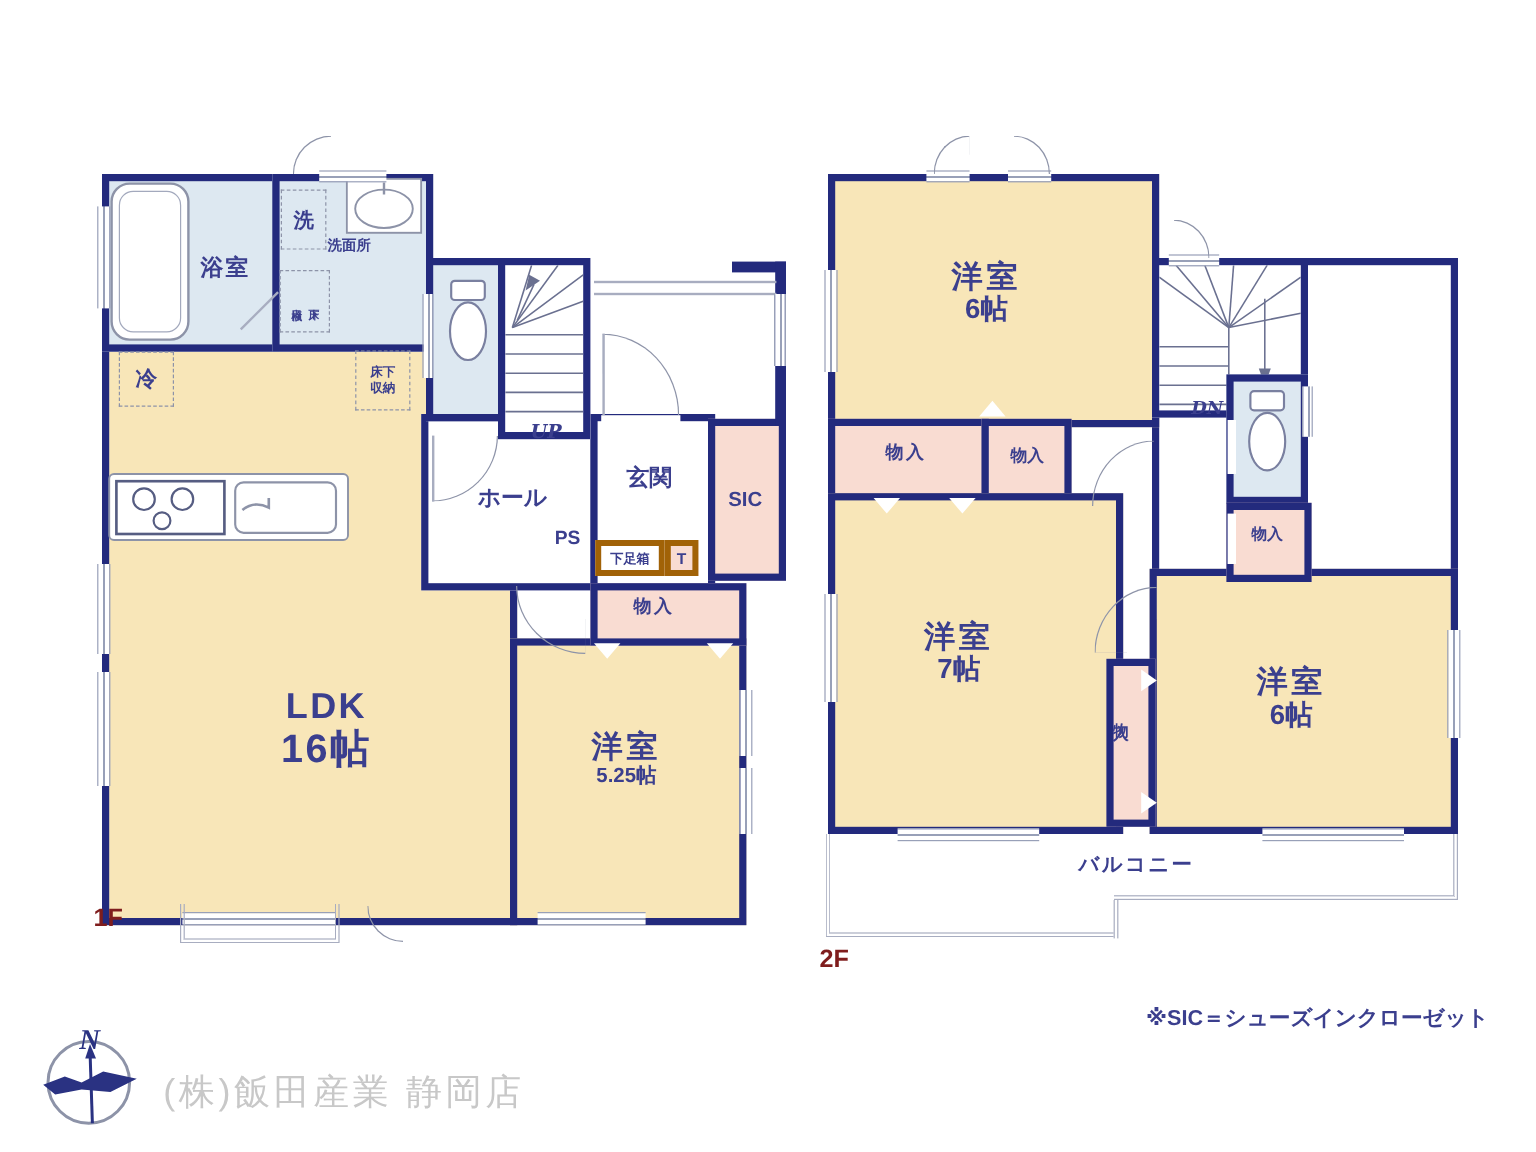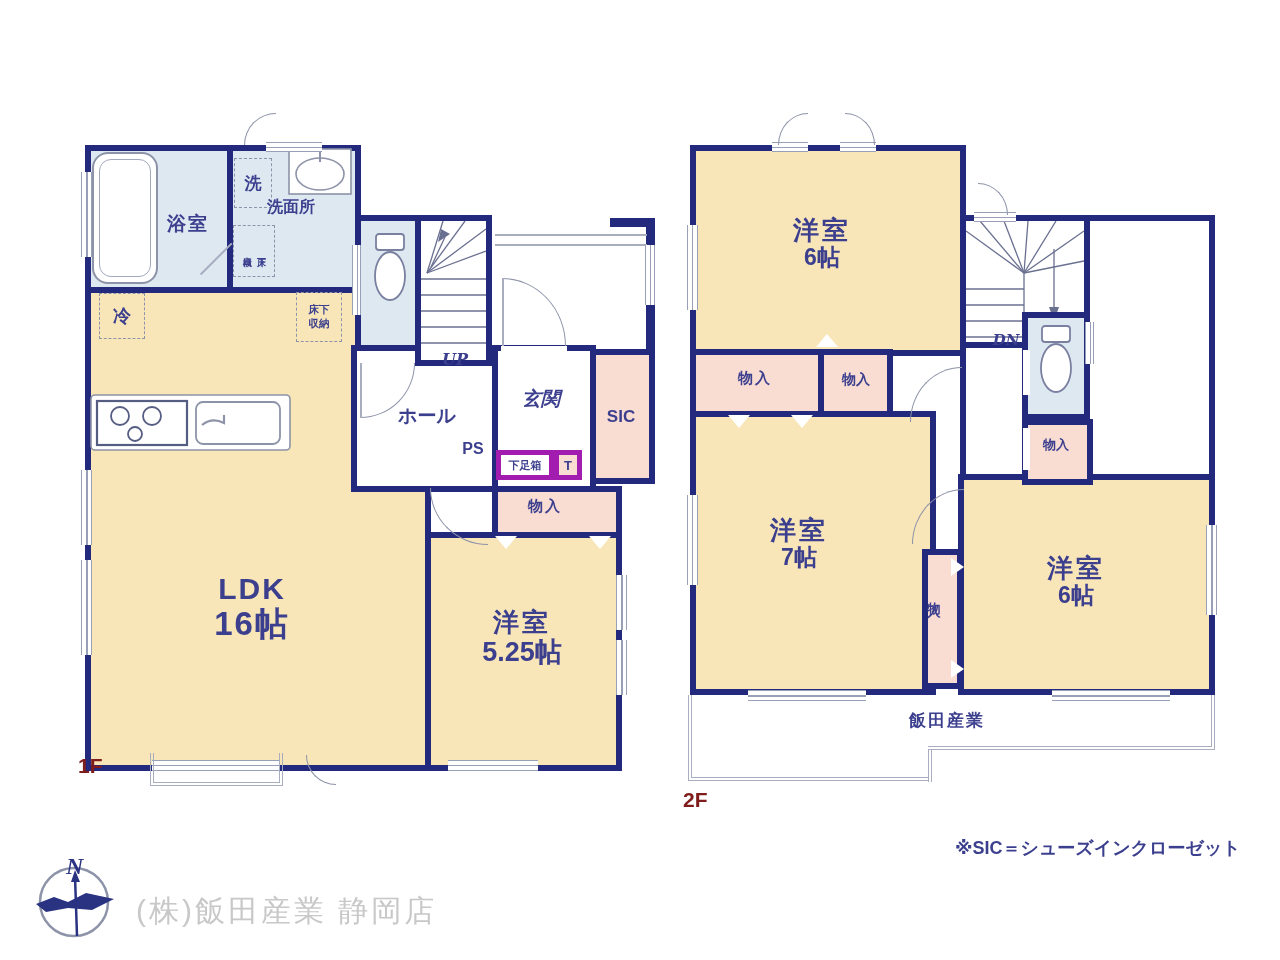"洗面所" div.lb { font-size: 16px -> 12px }
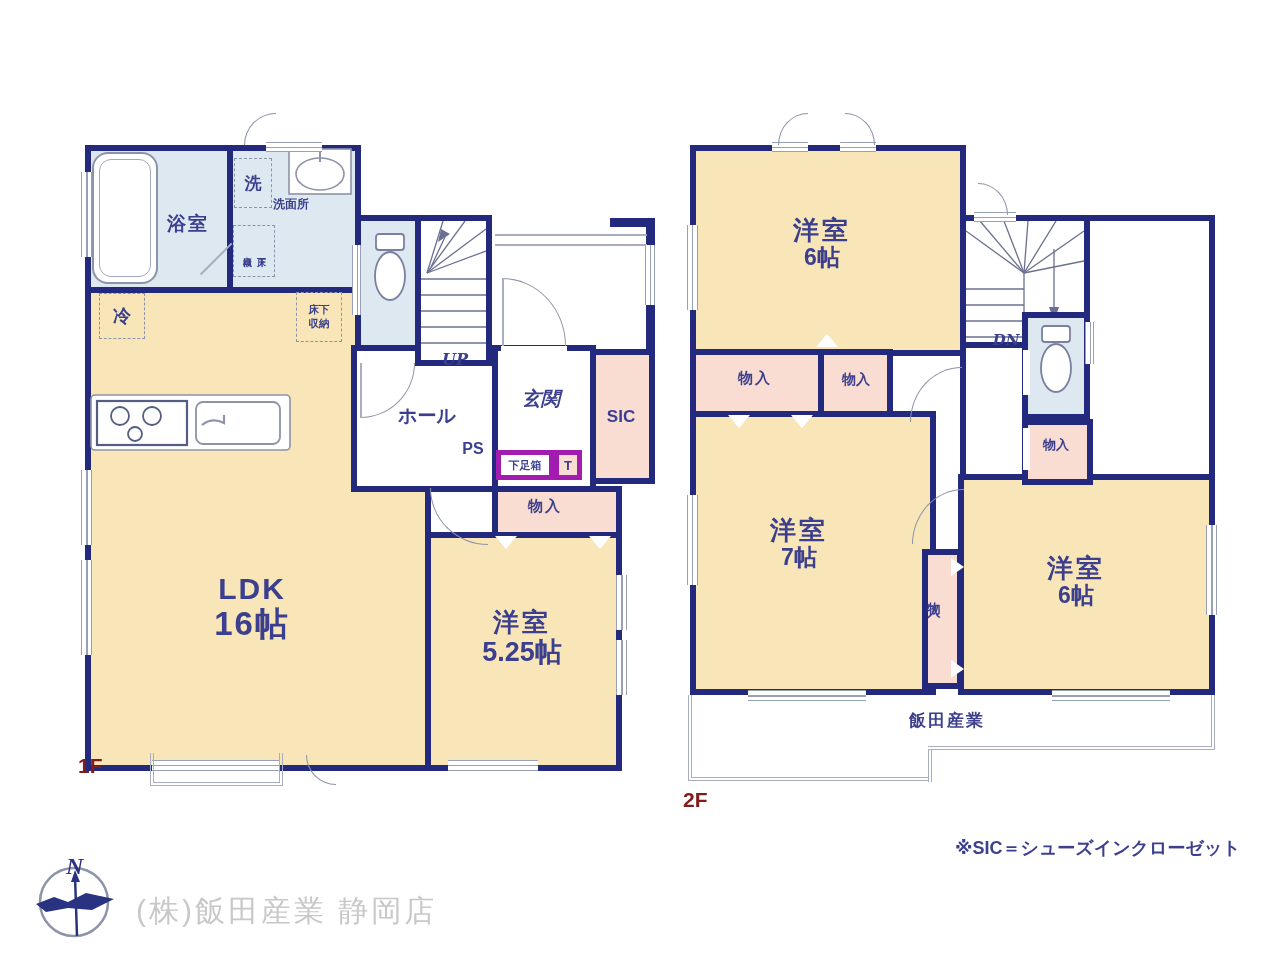"玄関" div.lb { font-style: italic -> none }
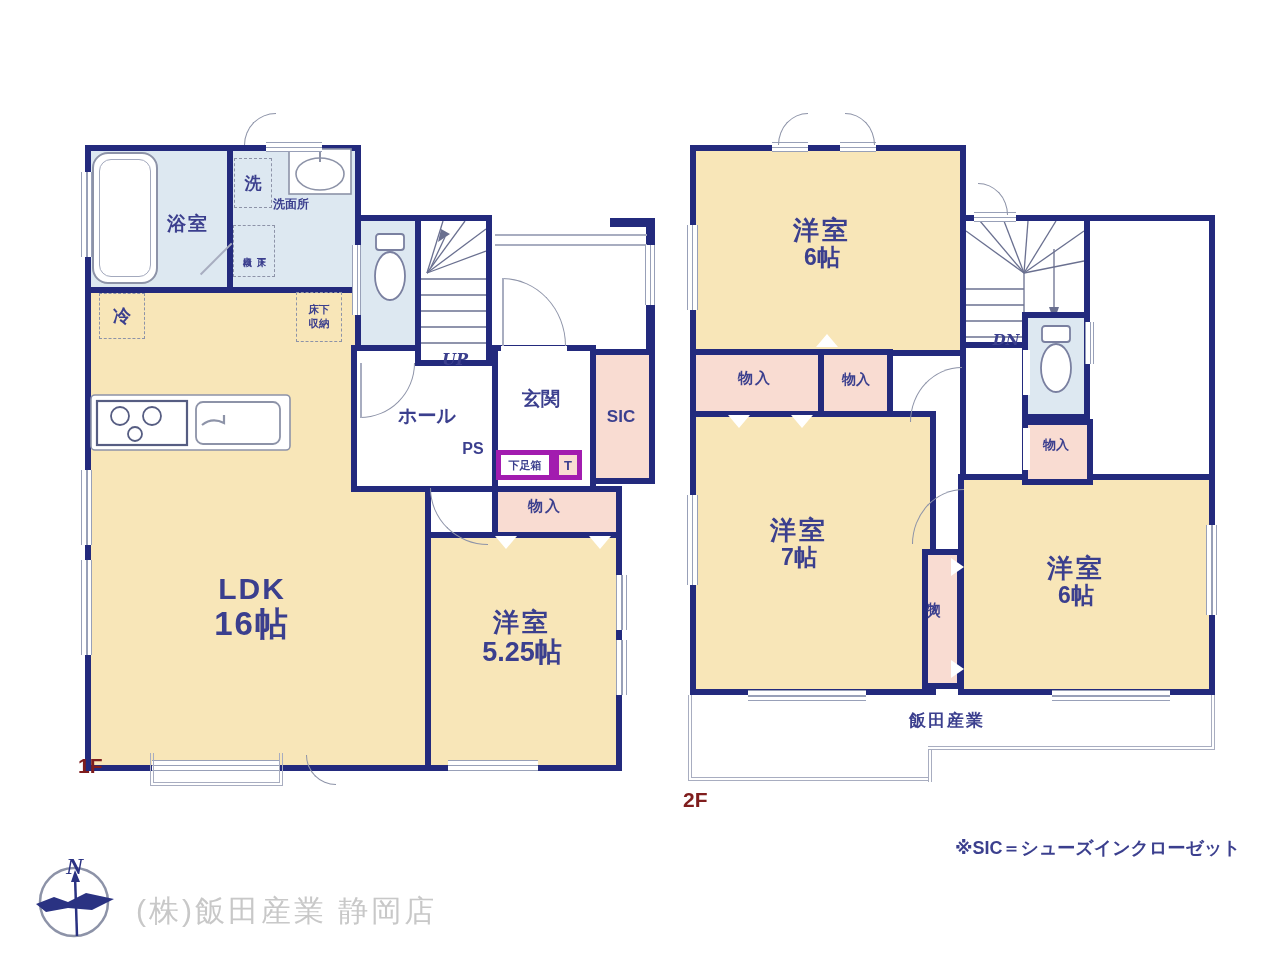"下足箱" .box { border: 5px solid #a21caf -> 5px solid #a16207 }
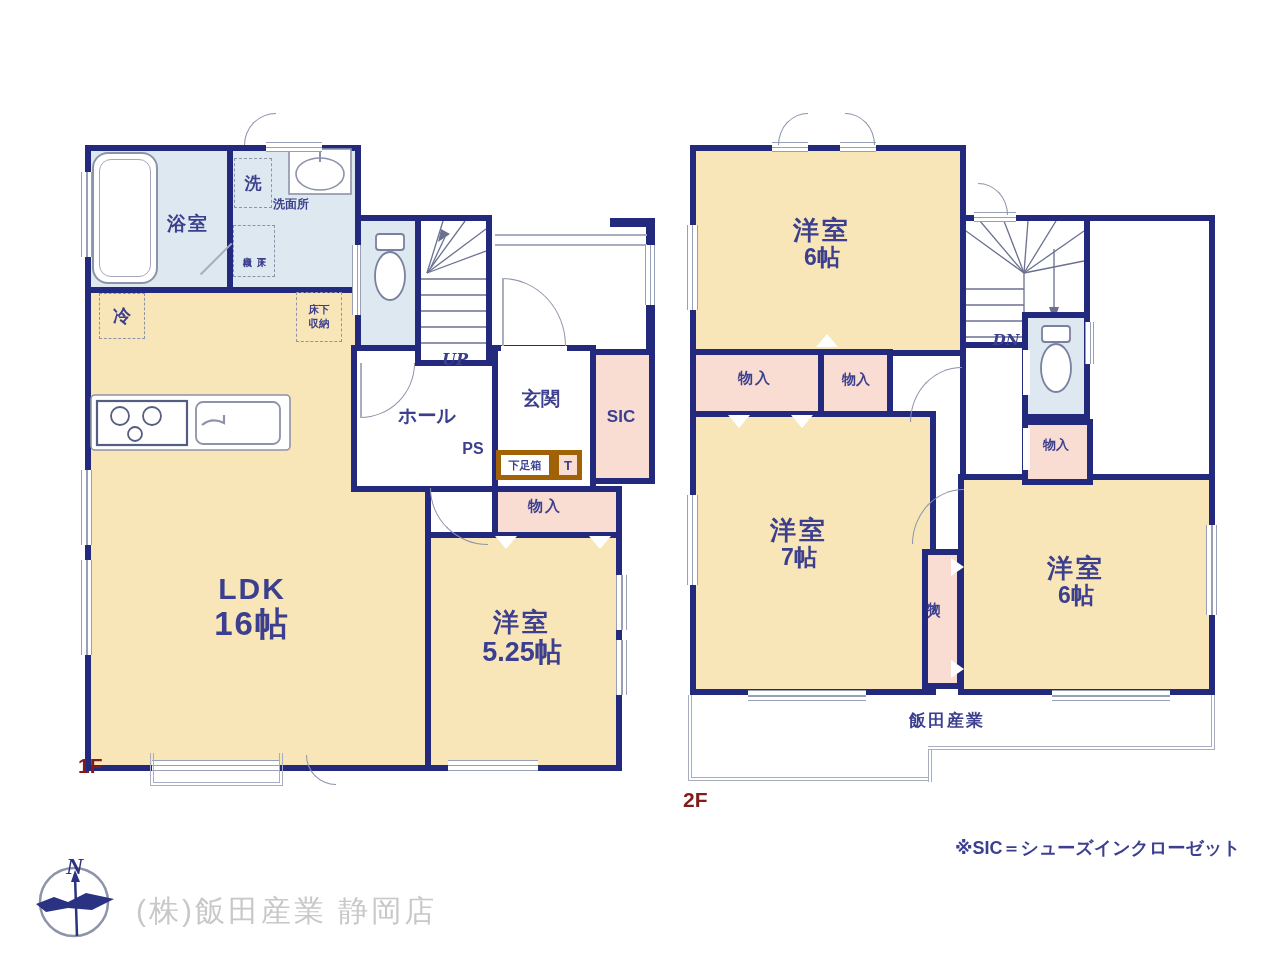"LDK" div.lb { left: 252px -> 272px }
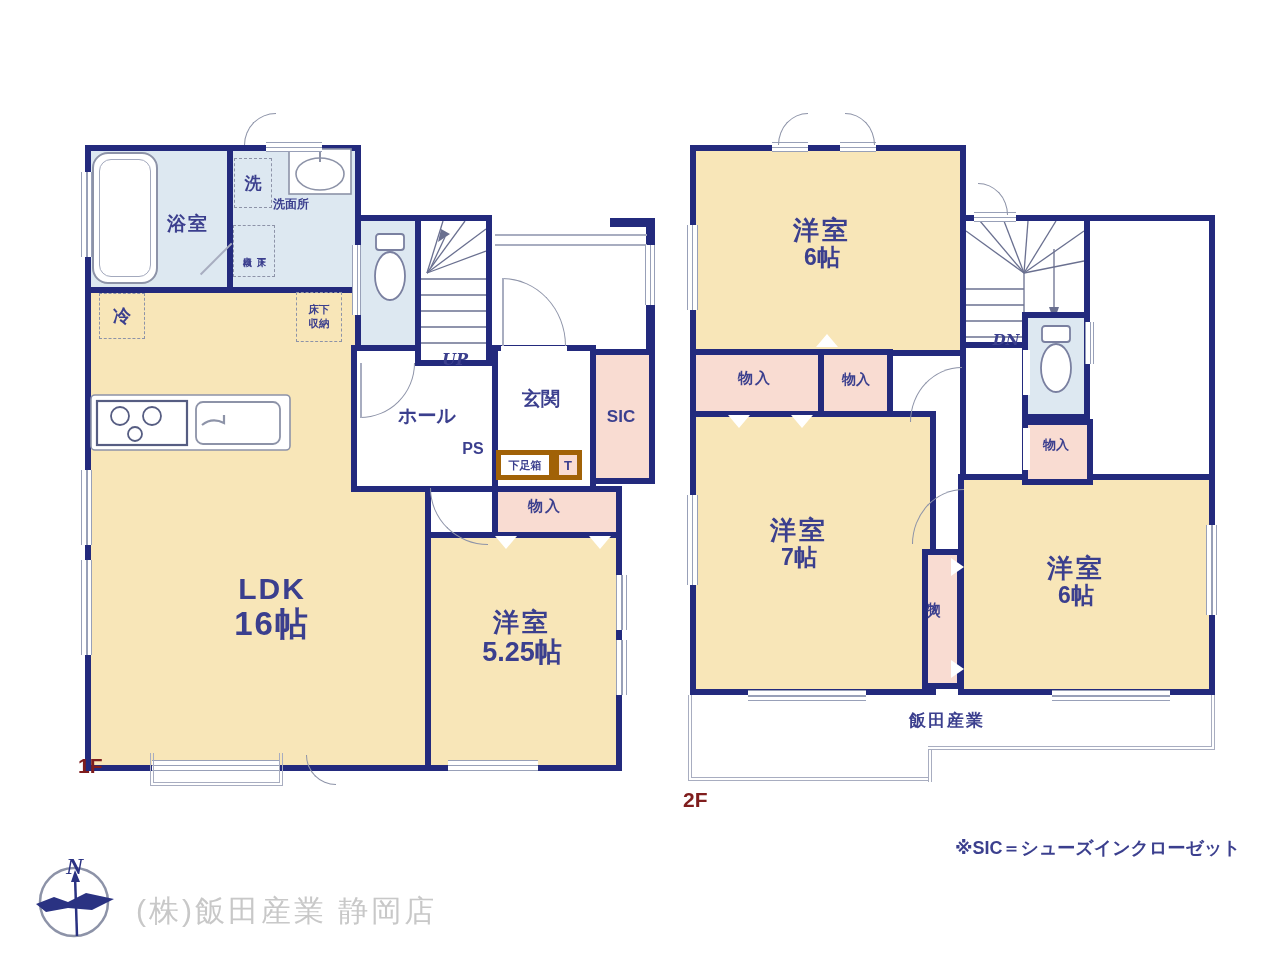"5.25帖" div { font-size: 27px -> 17px }
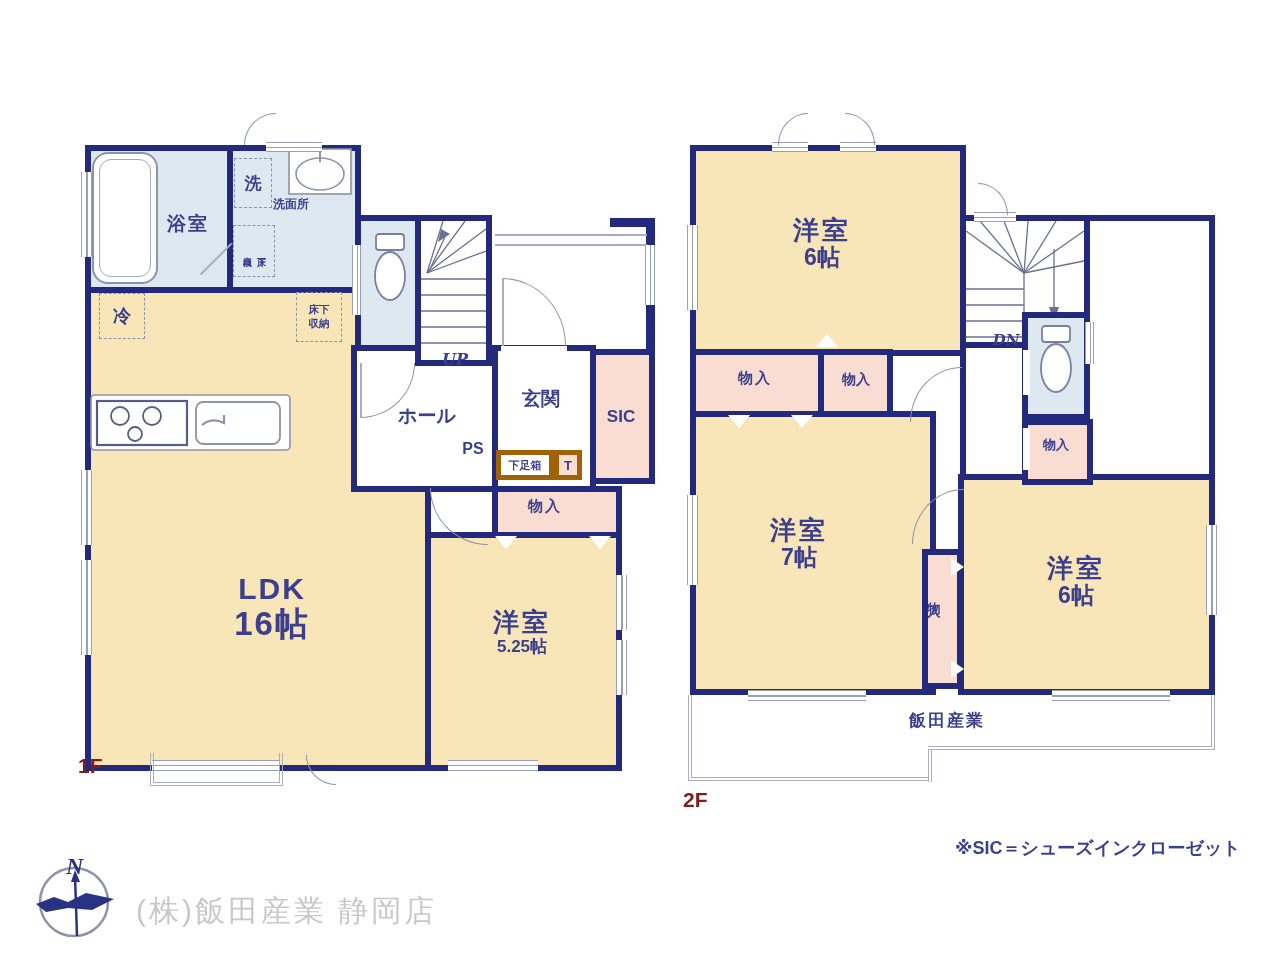"飯田産業" span { text: 飯田産業 -> バルコニー }
